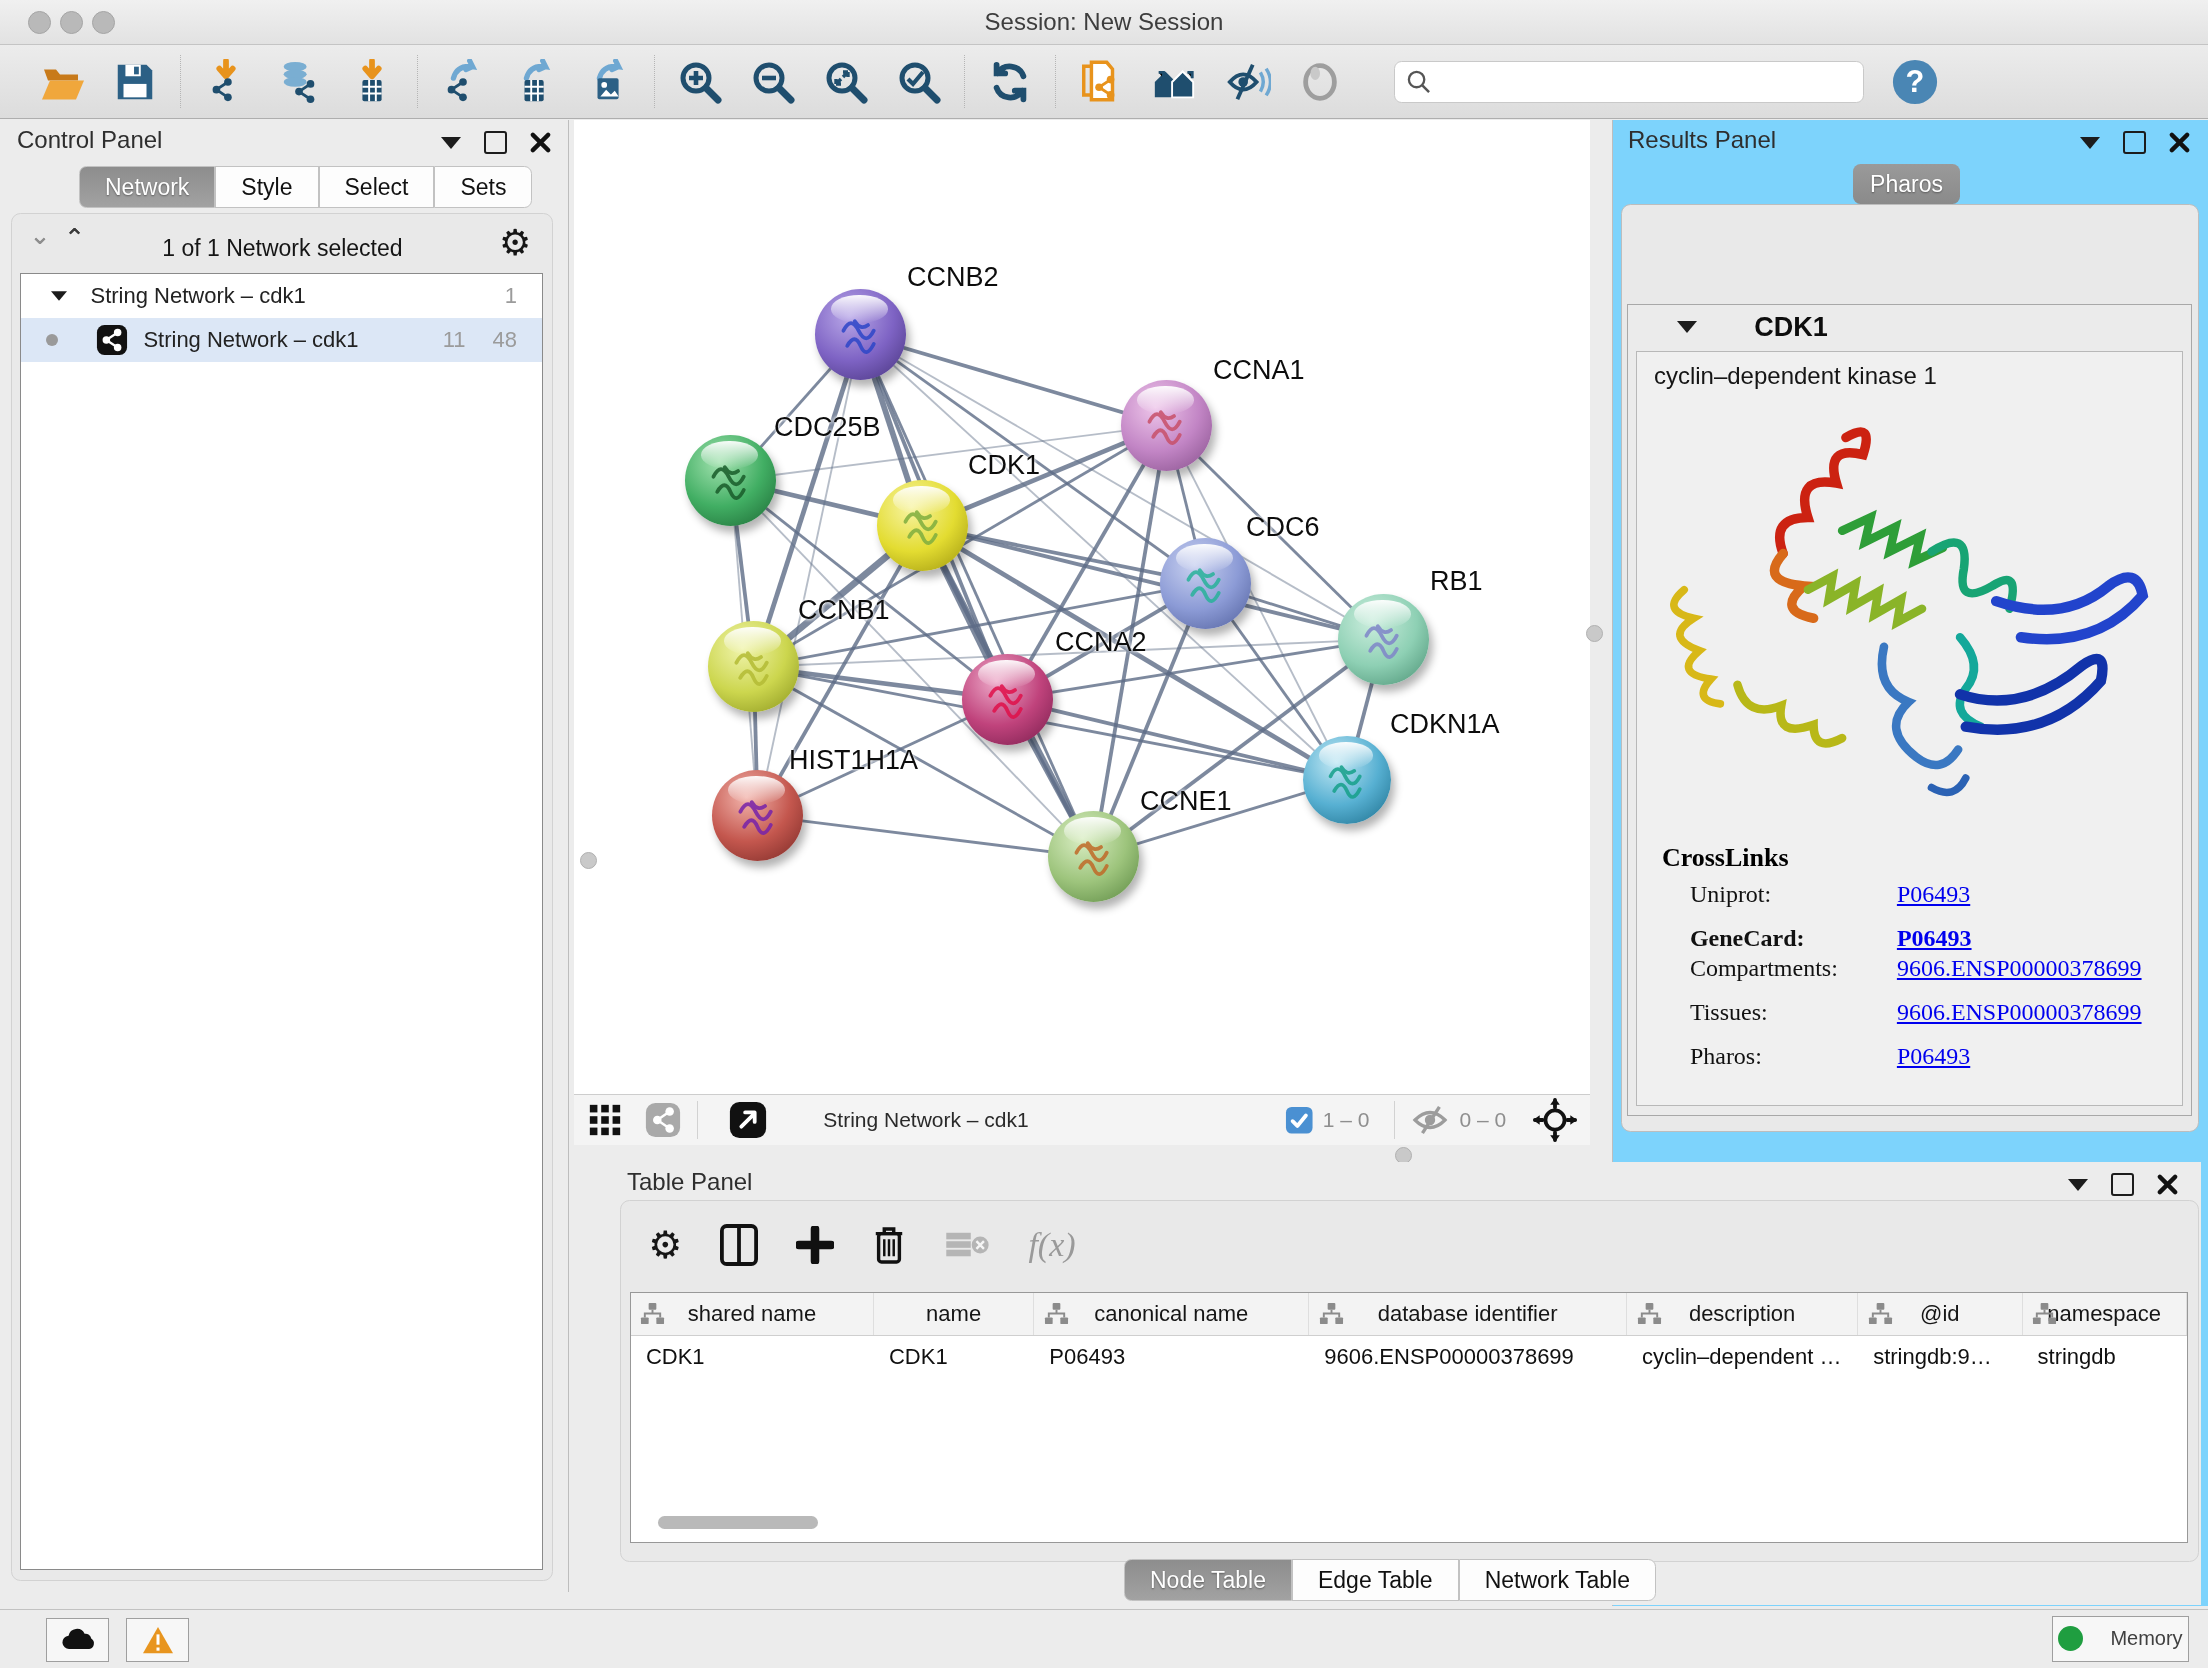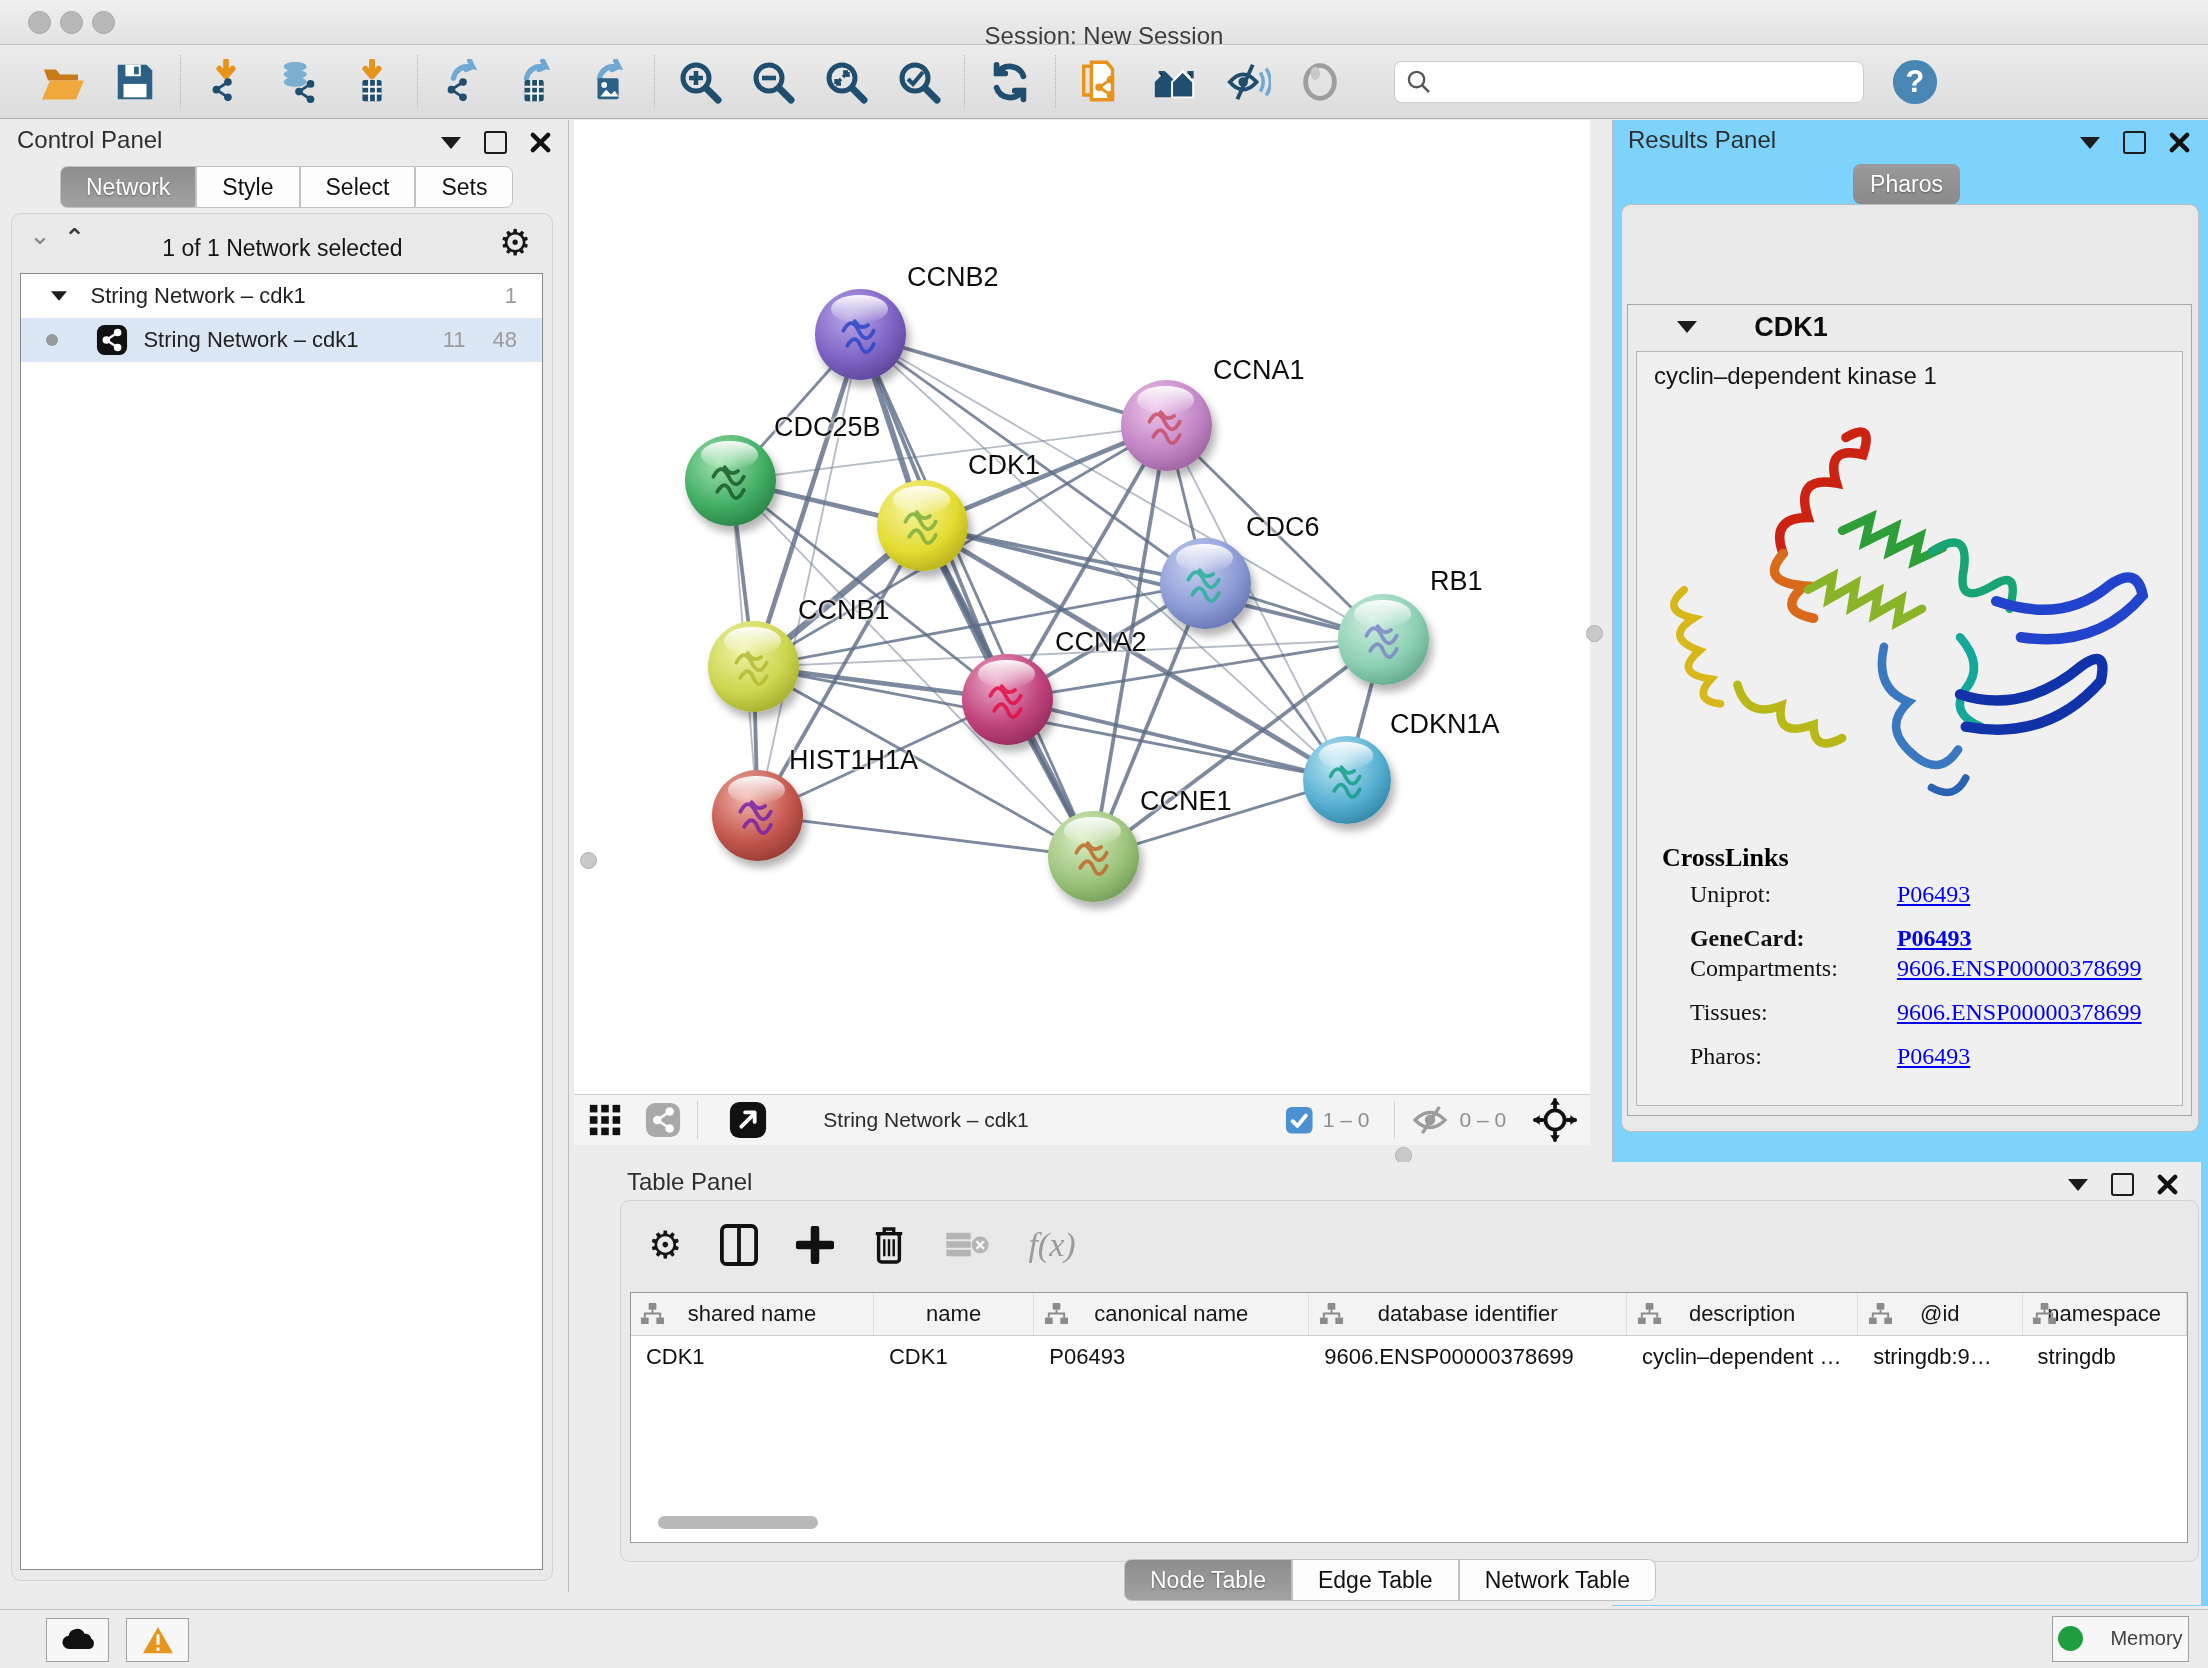"Session: New Session" .win-title { top: 22px -> 8px }
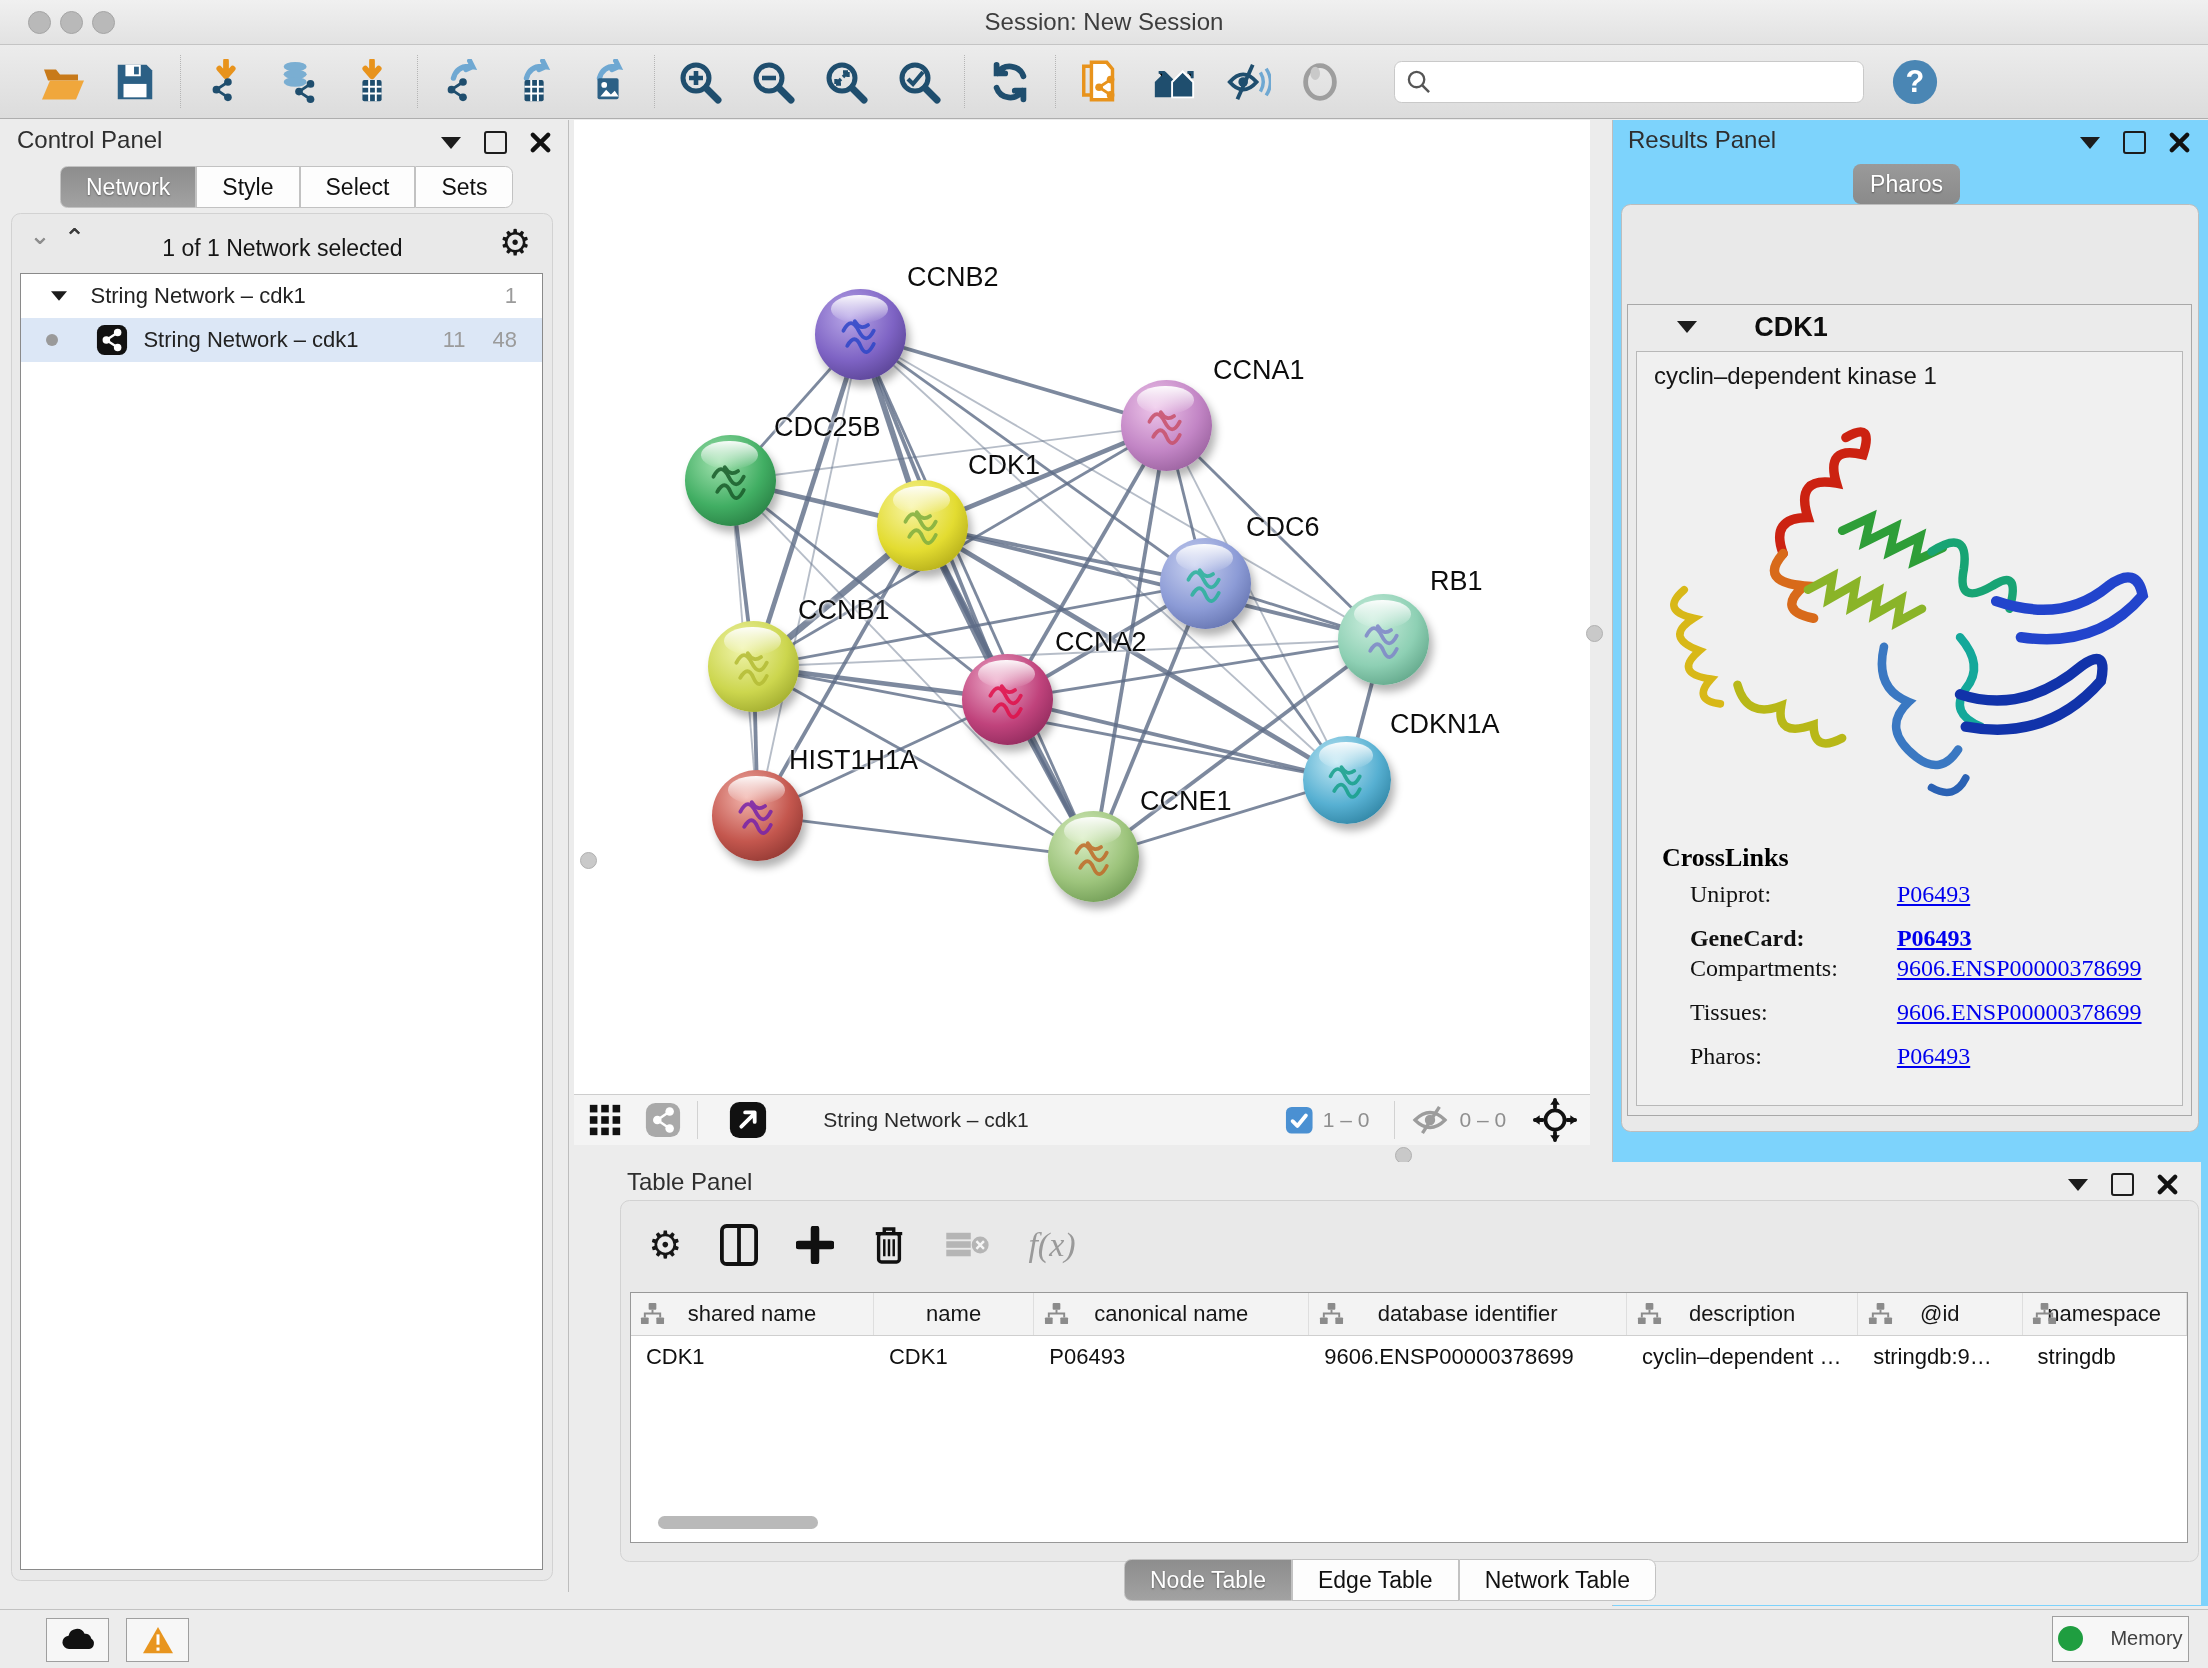"Network" div.abs { left: 60px -> 79px }
